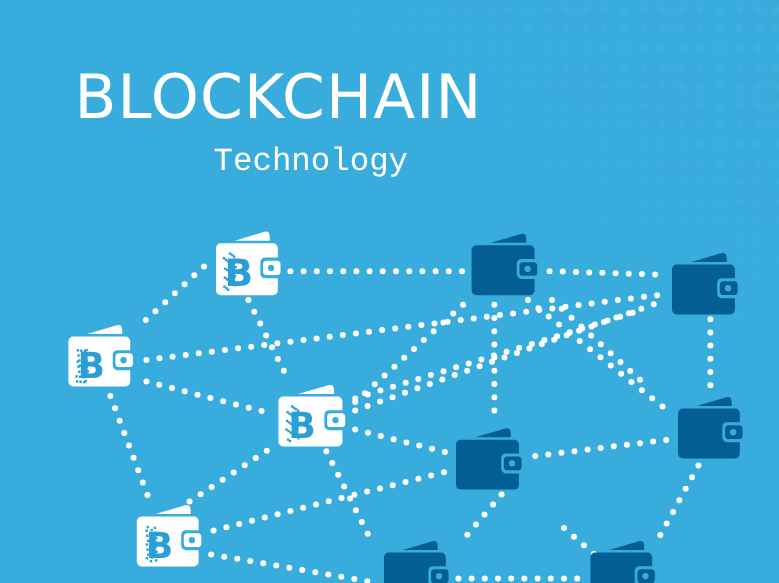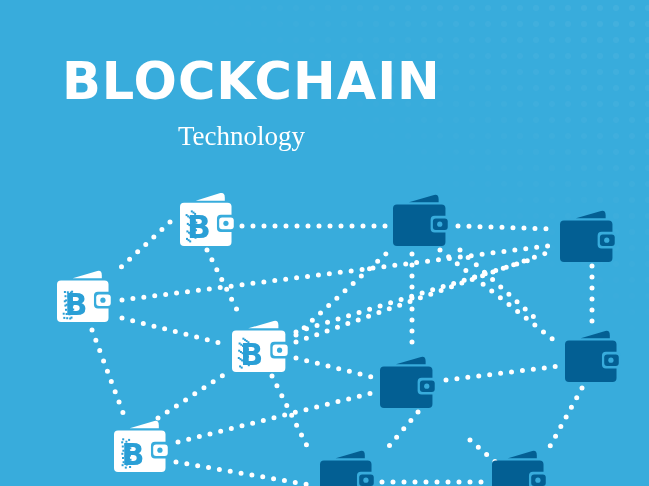"BLOCKCHAIN" .title { font-weight: bold -> normal }
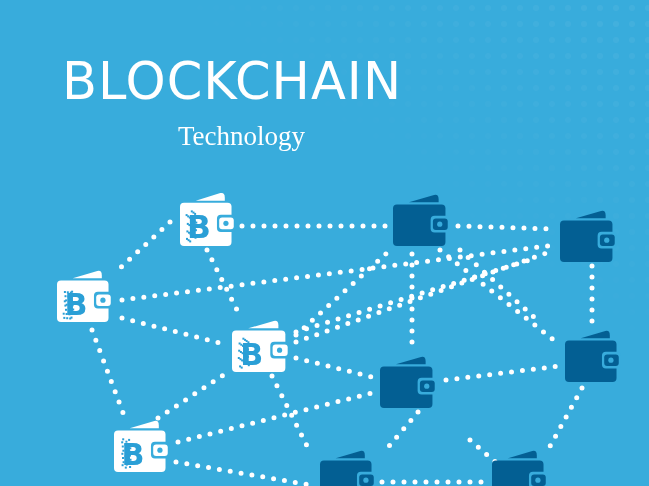"Technology" .subtitle { font-family: Liberation Serif, serif -> Liberation Mono, monospace }
